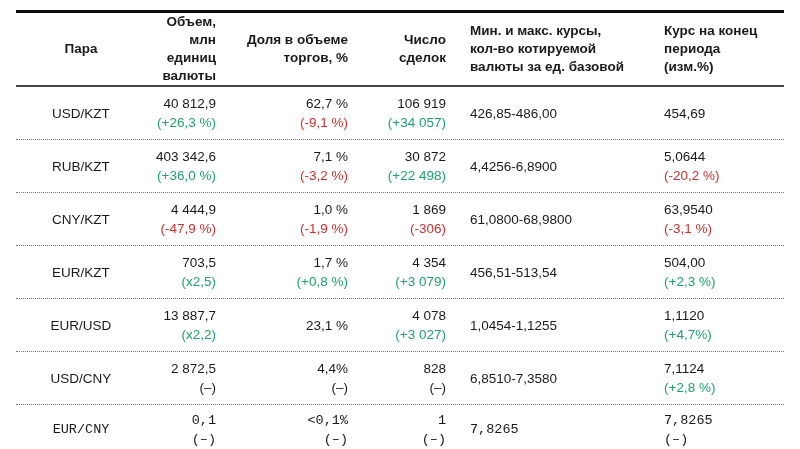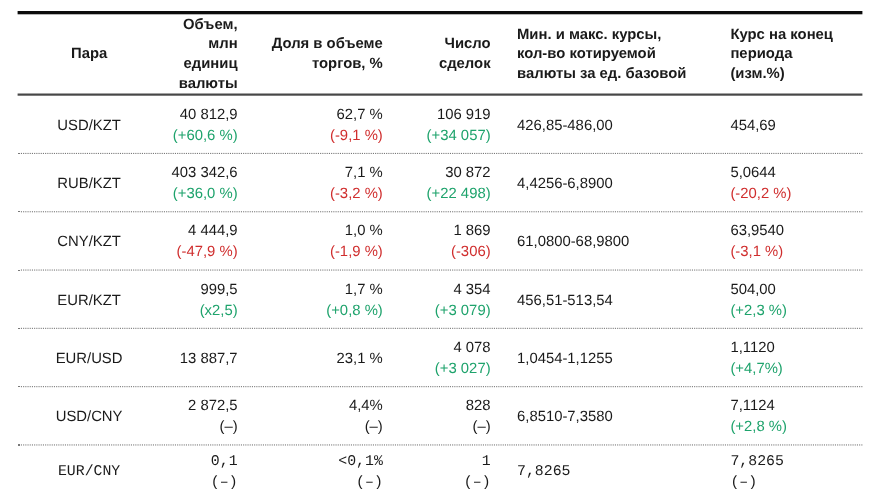"(+60,6 %)" div.sub { text: +60,6 -> +26,3 }
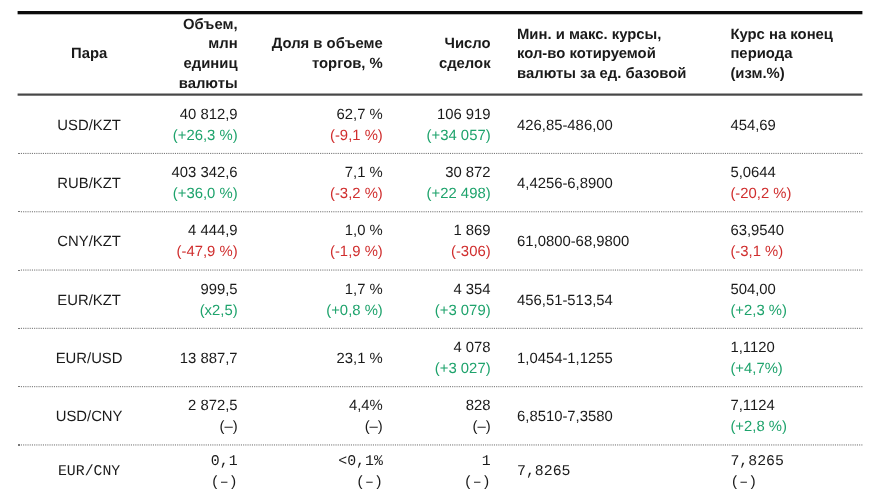"999,5" div.main { text: 999,5 -> 703,5 }
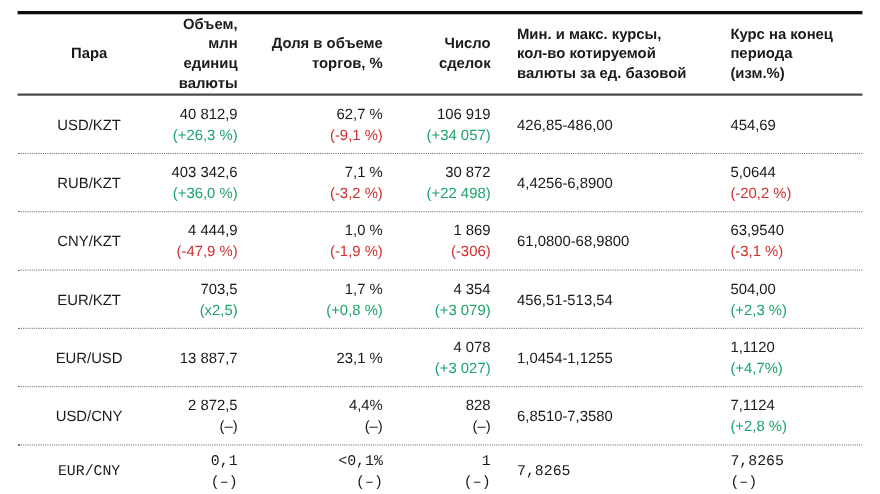"(x2,2)" div.sub { html: none -> <div>(x2,2)</div> }
